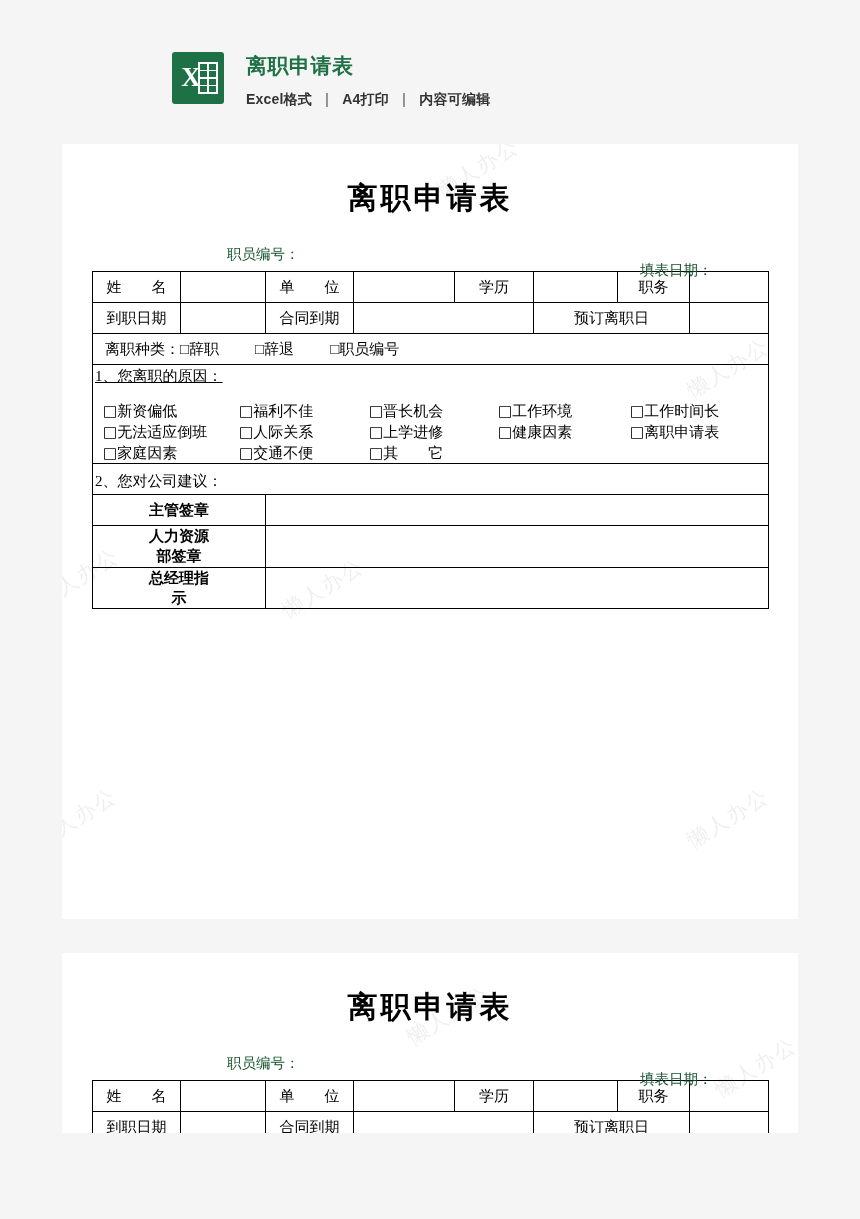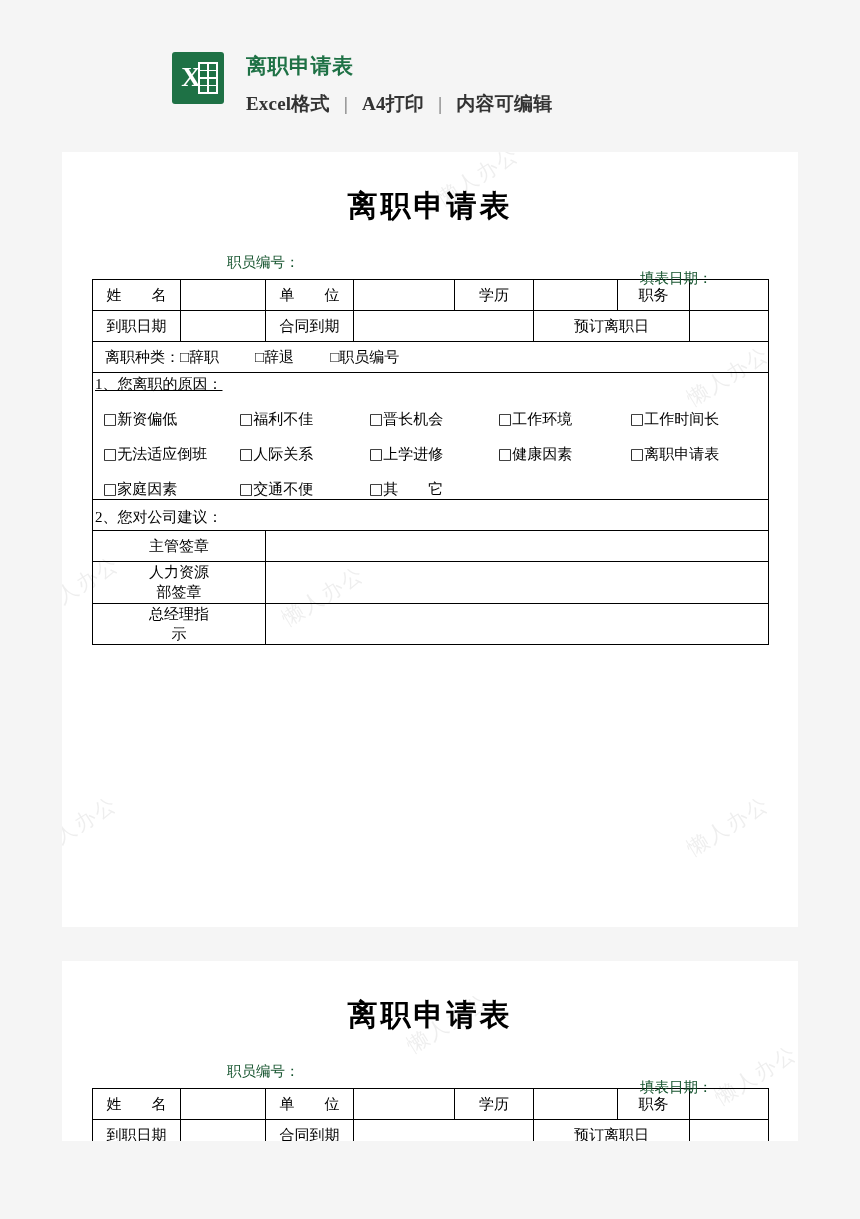"Excel格式 | A4打印 | 内容可编辑" .header-meta { font-family: Liberation Serif, serif -> none; font-size: 19px -> 14px }
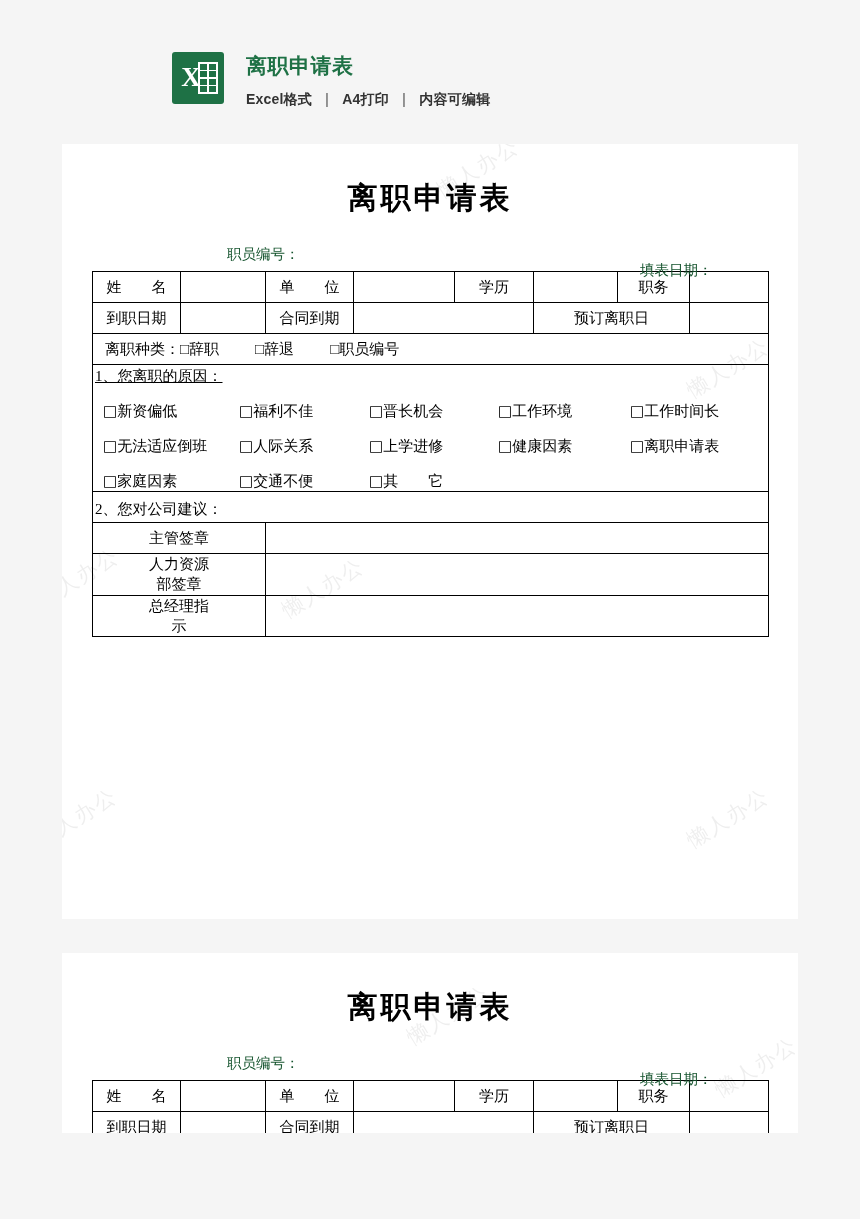"□新资偏低" .reason-grid { row-gap: 16px -> 2px }
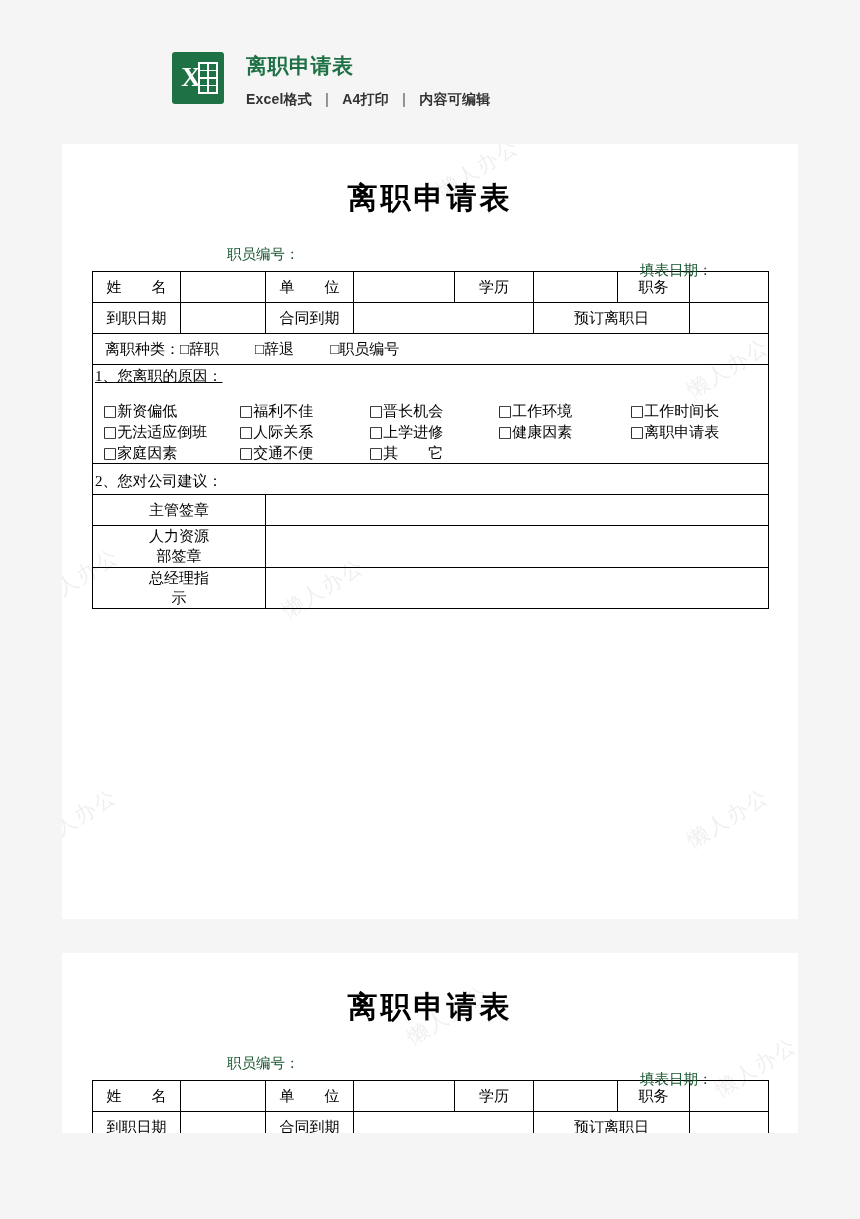"主管签章" td.sign-label { font-weight: none -> bold }
